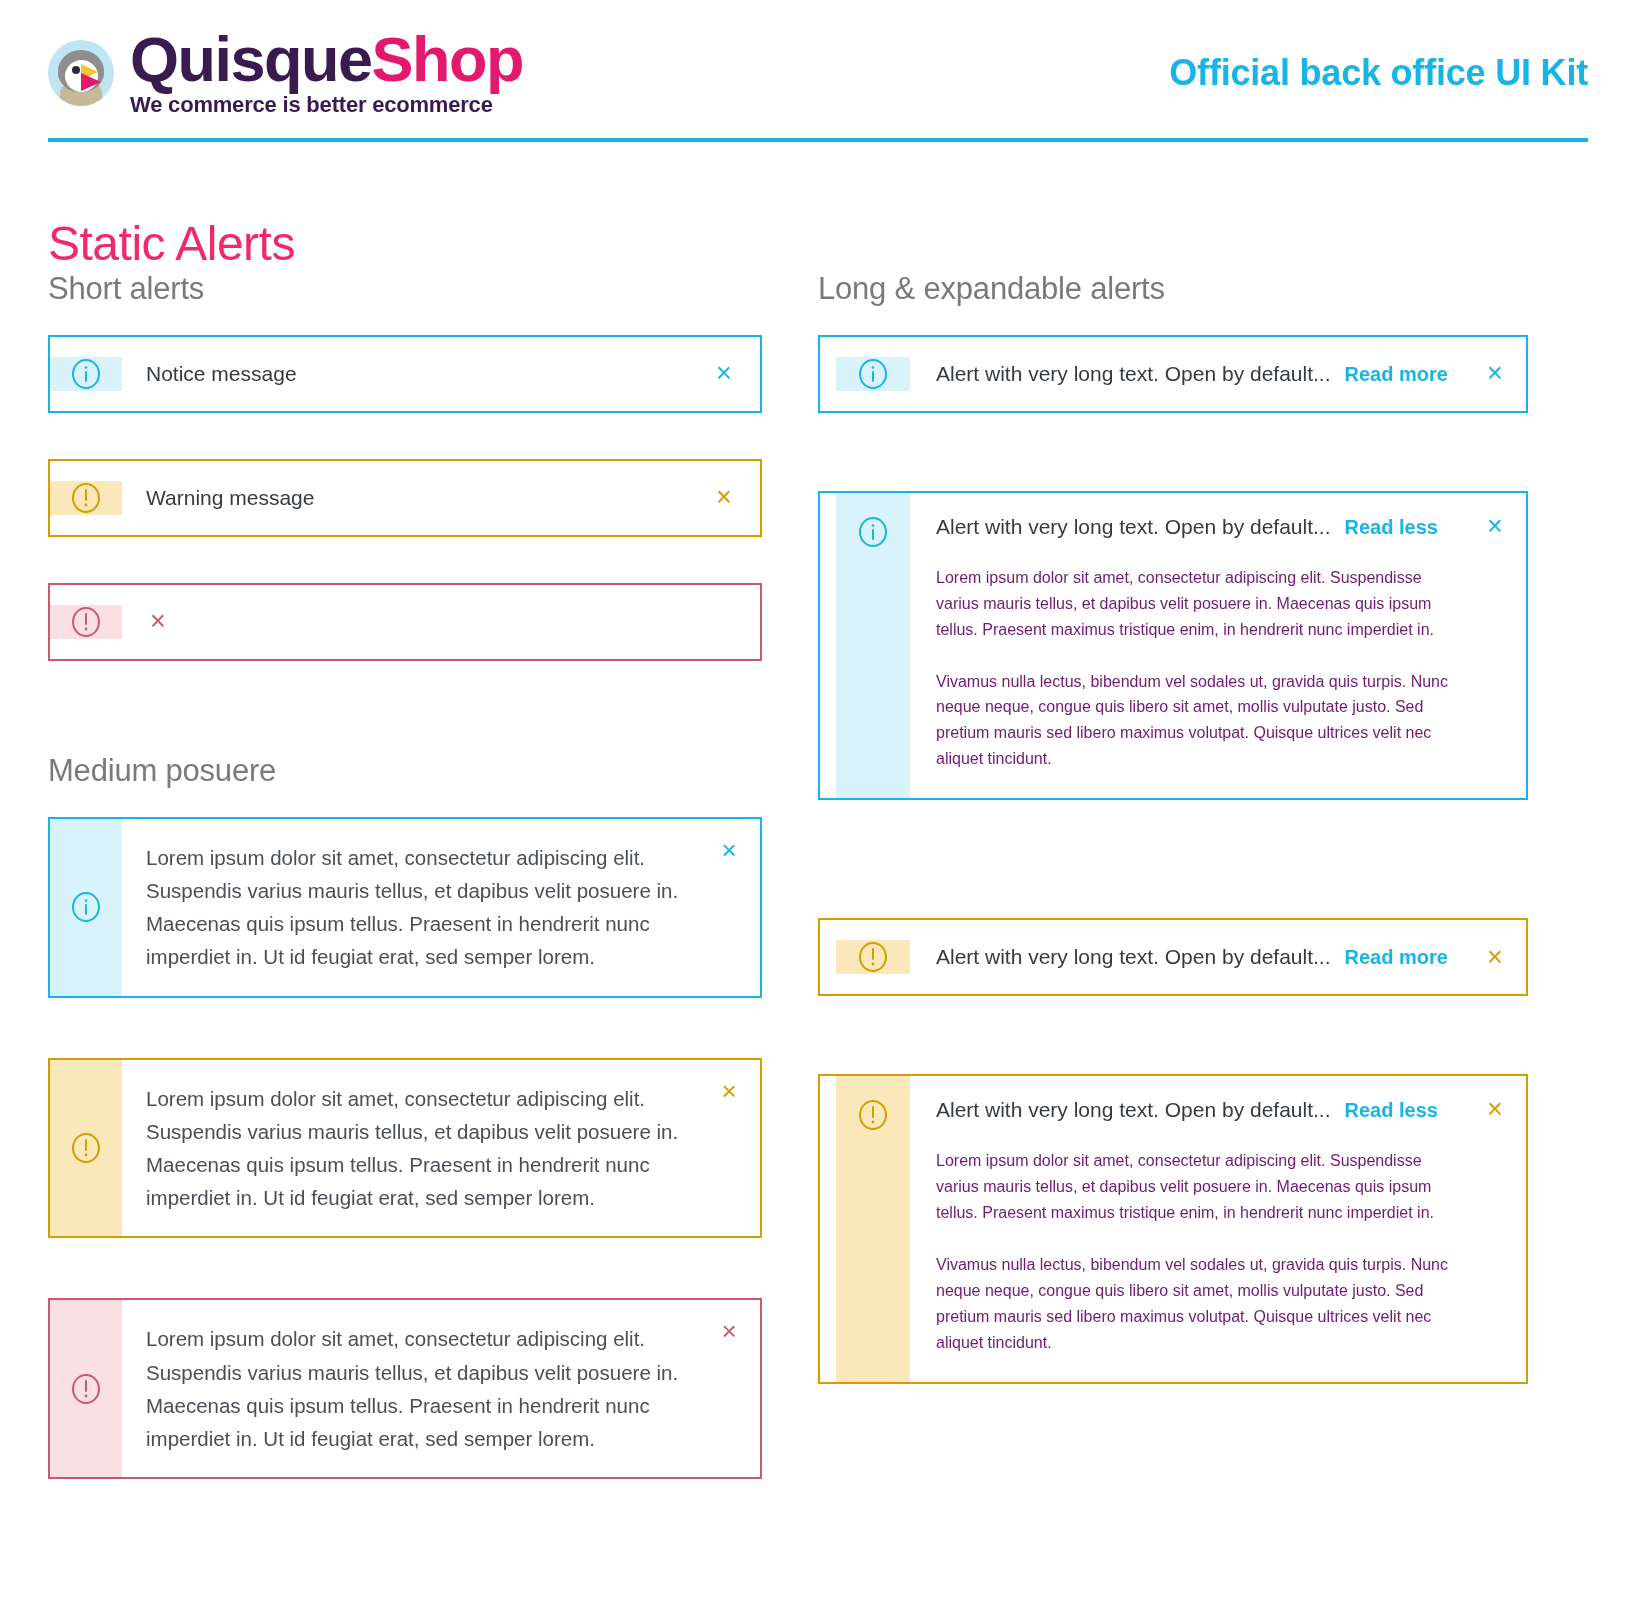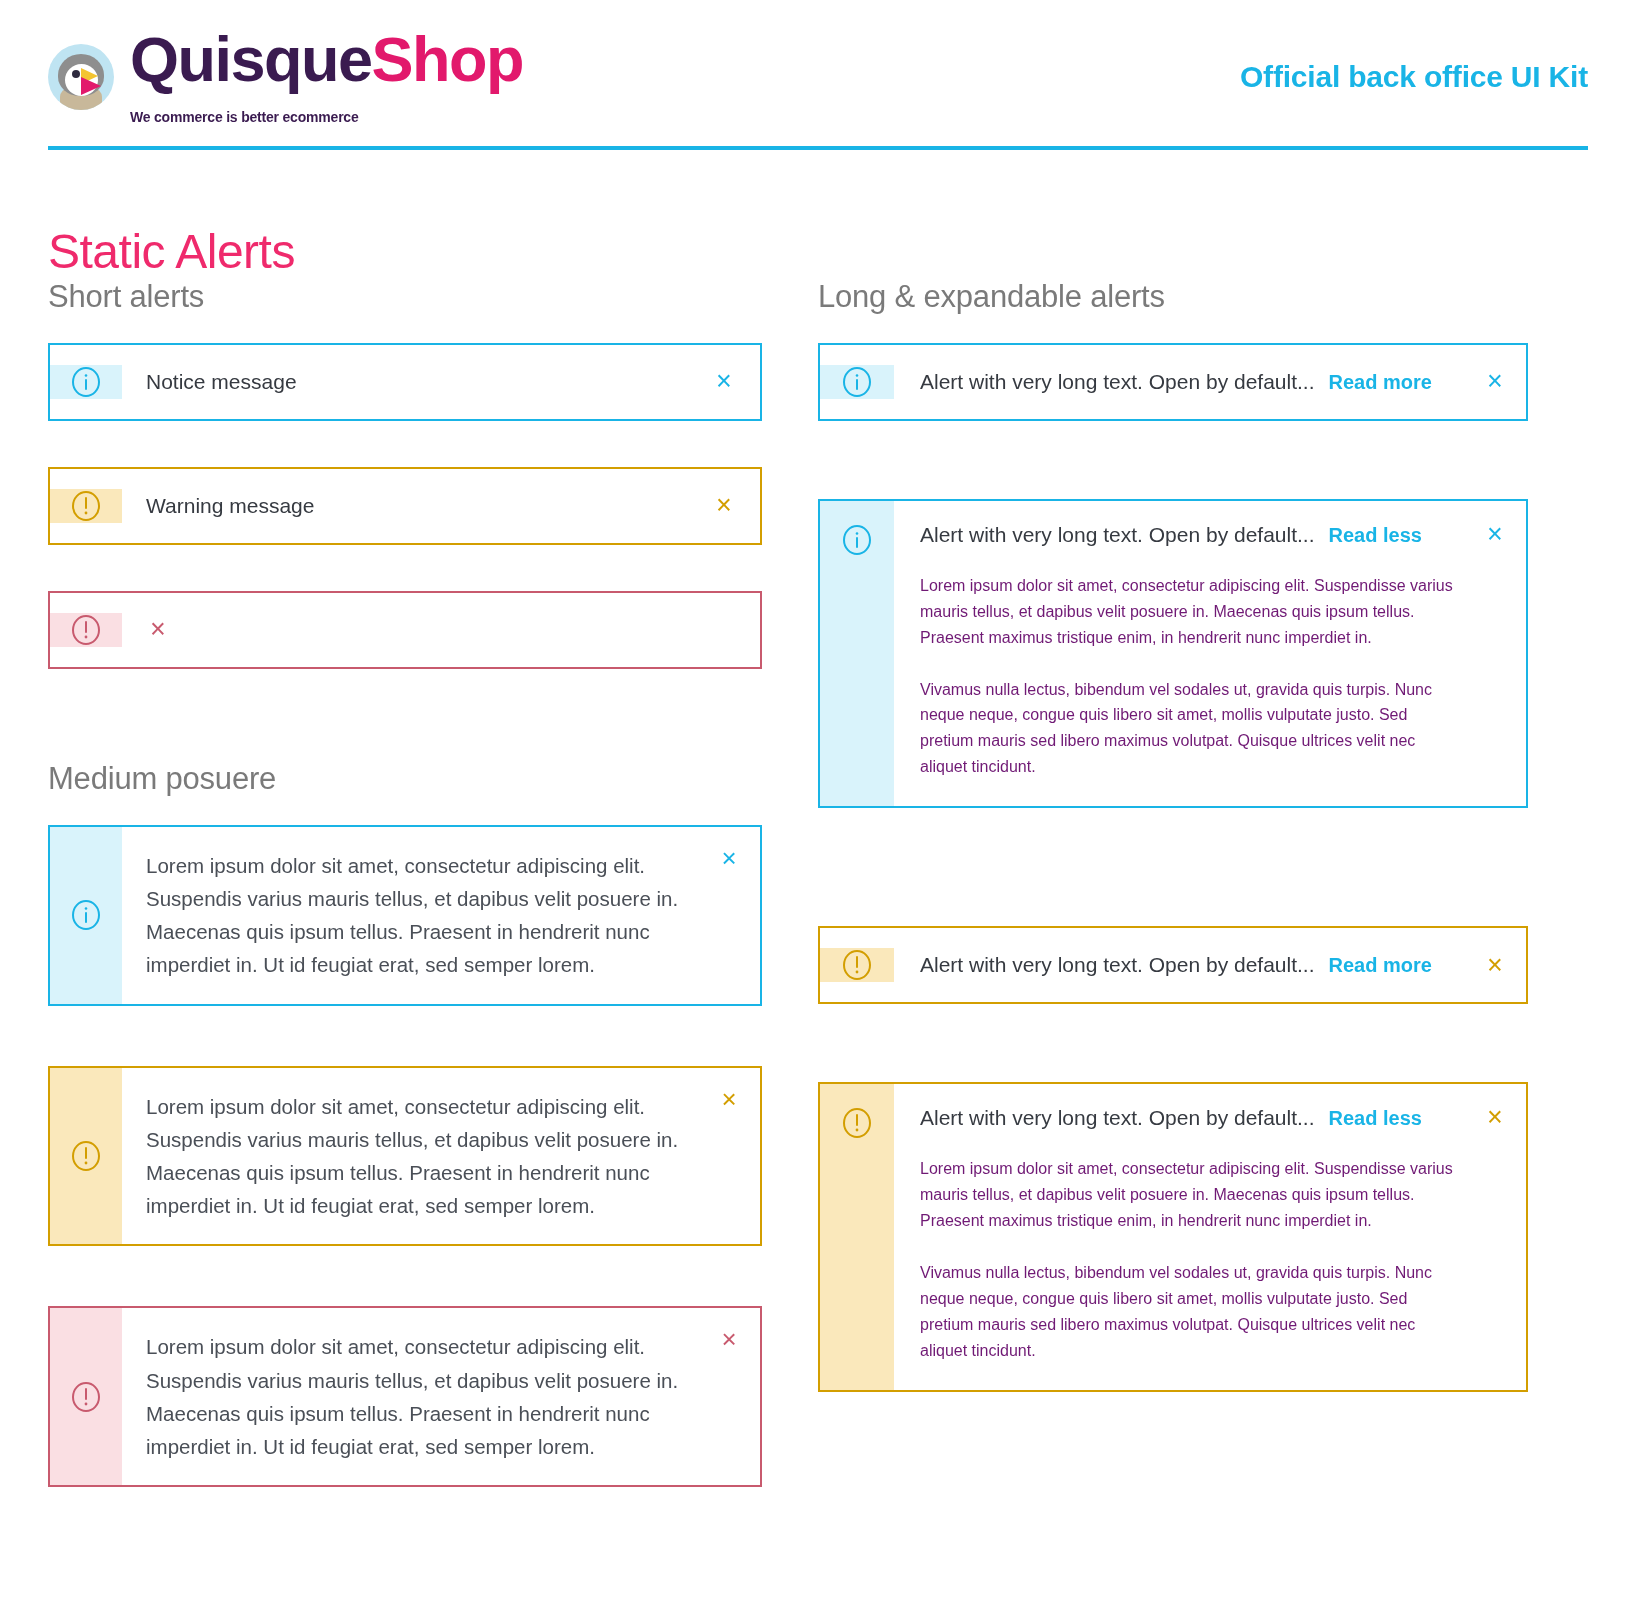"Official back office UI Kit" .kit-title { font-size: 30px -> 36px }
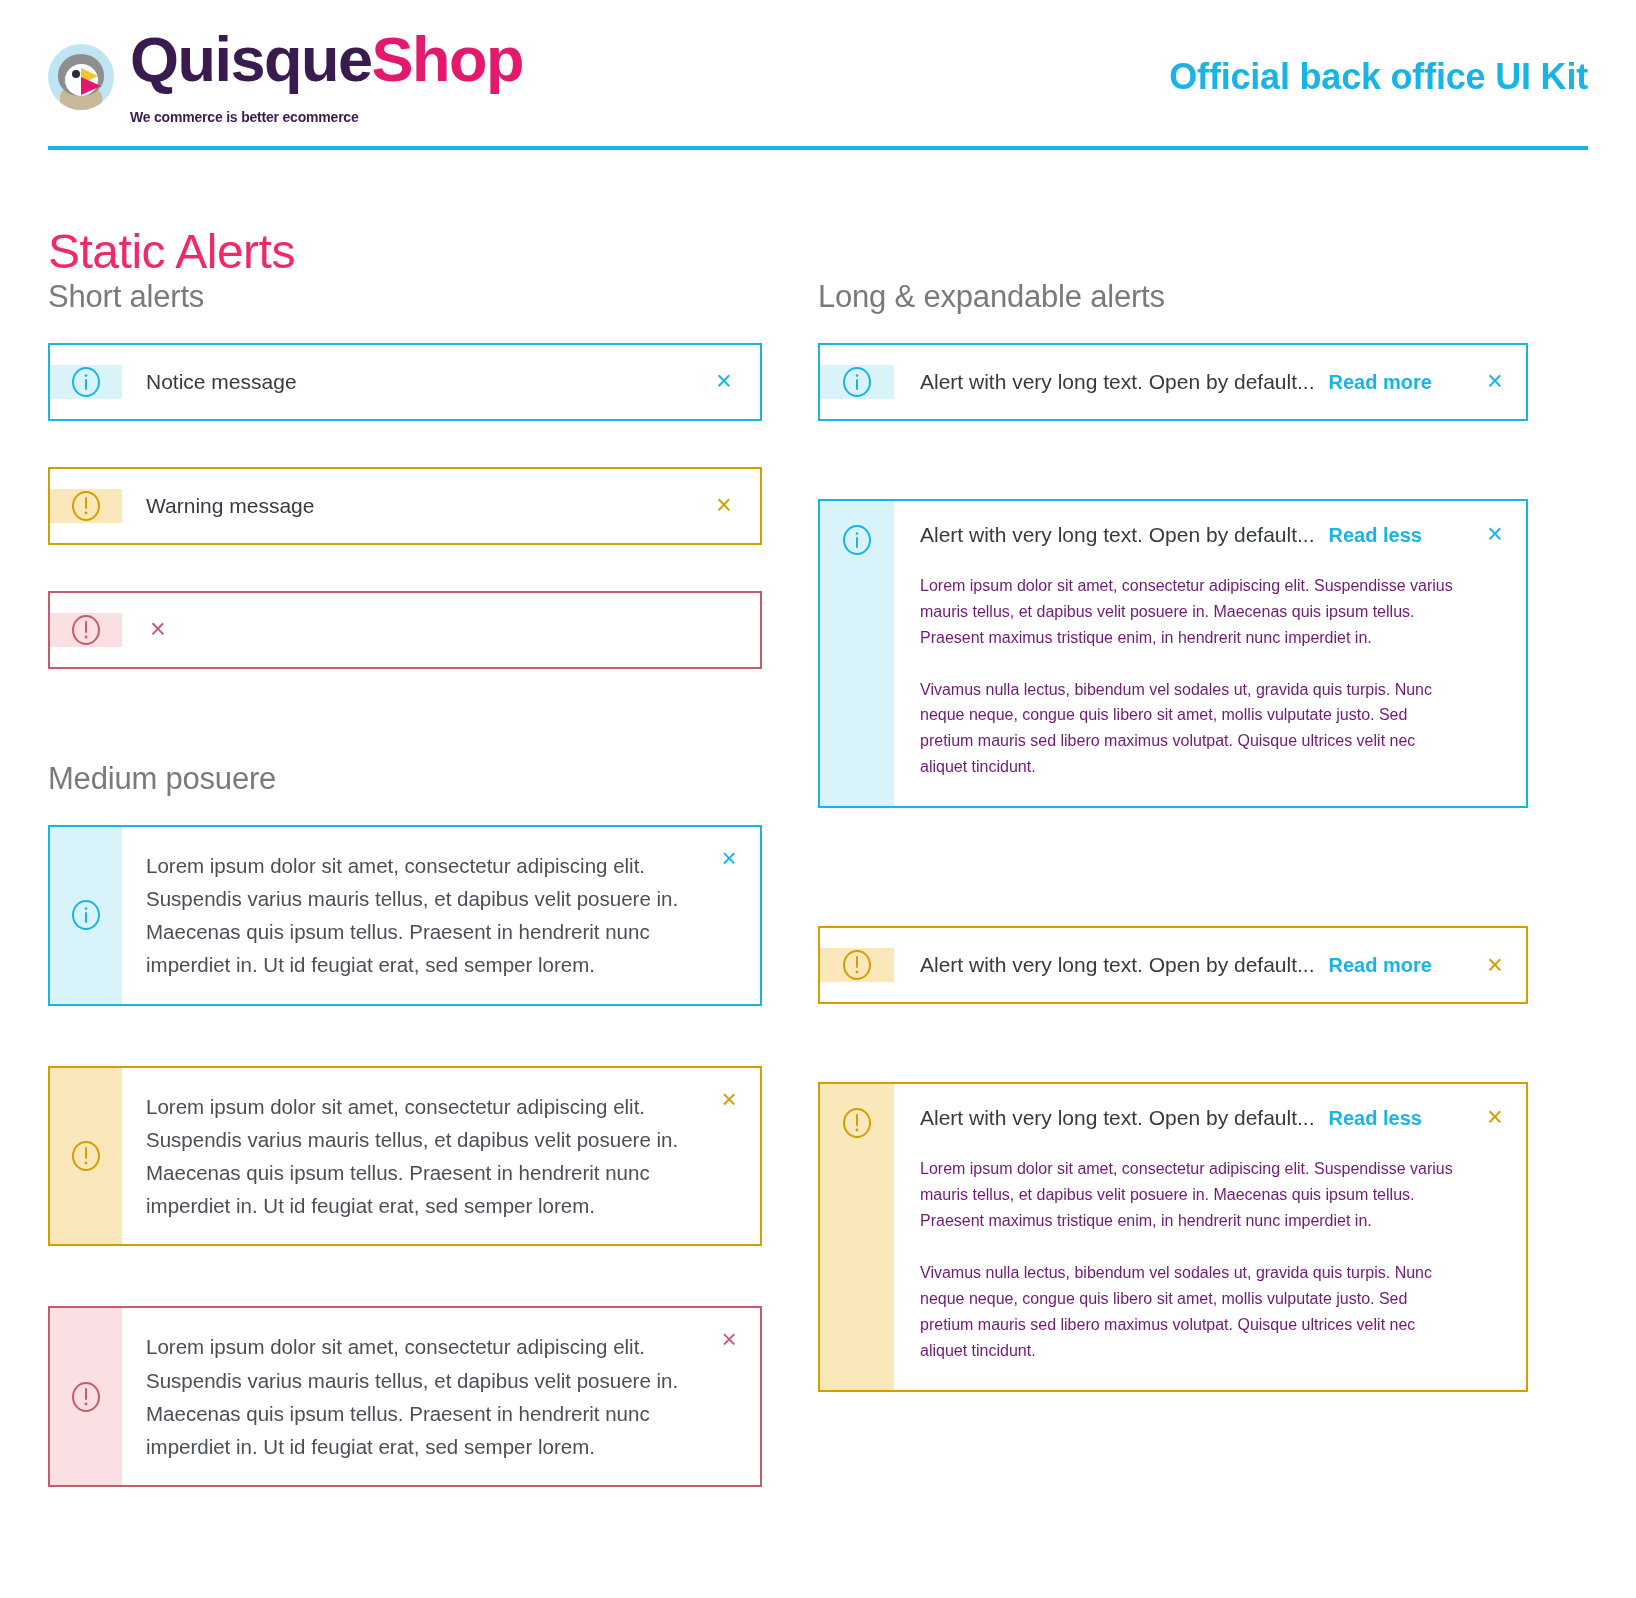"We commerce is better ecommerce" .brand-tag { font-size: 14px -> 22px; margin-top: 20px -> 4px }
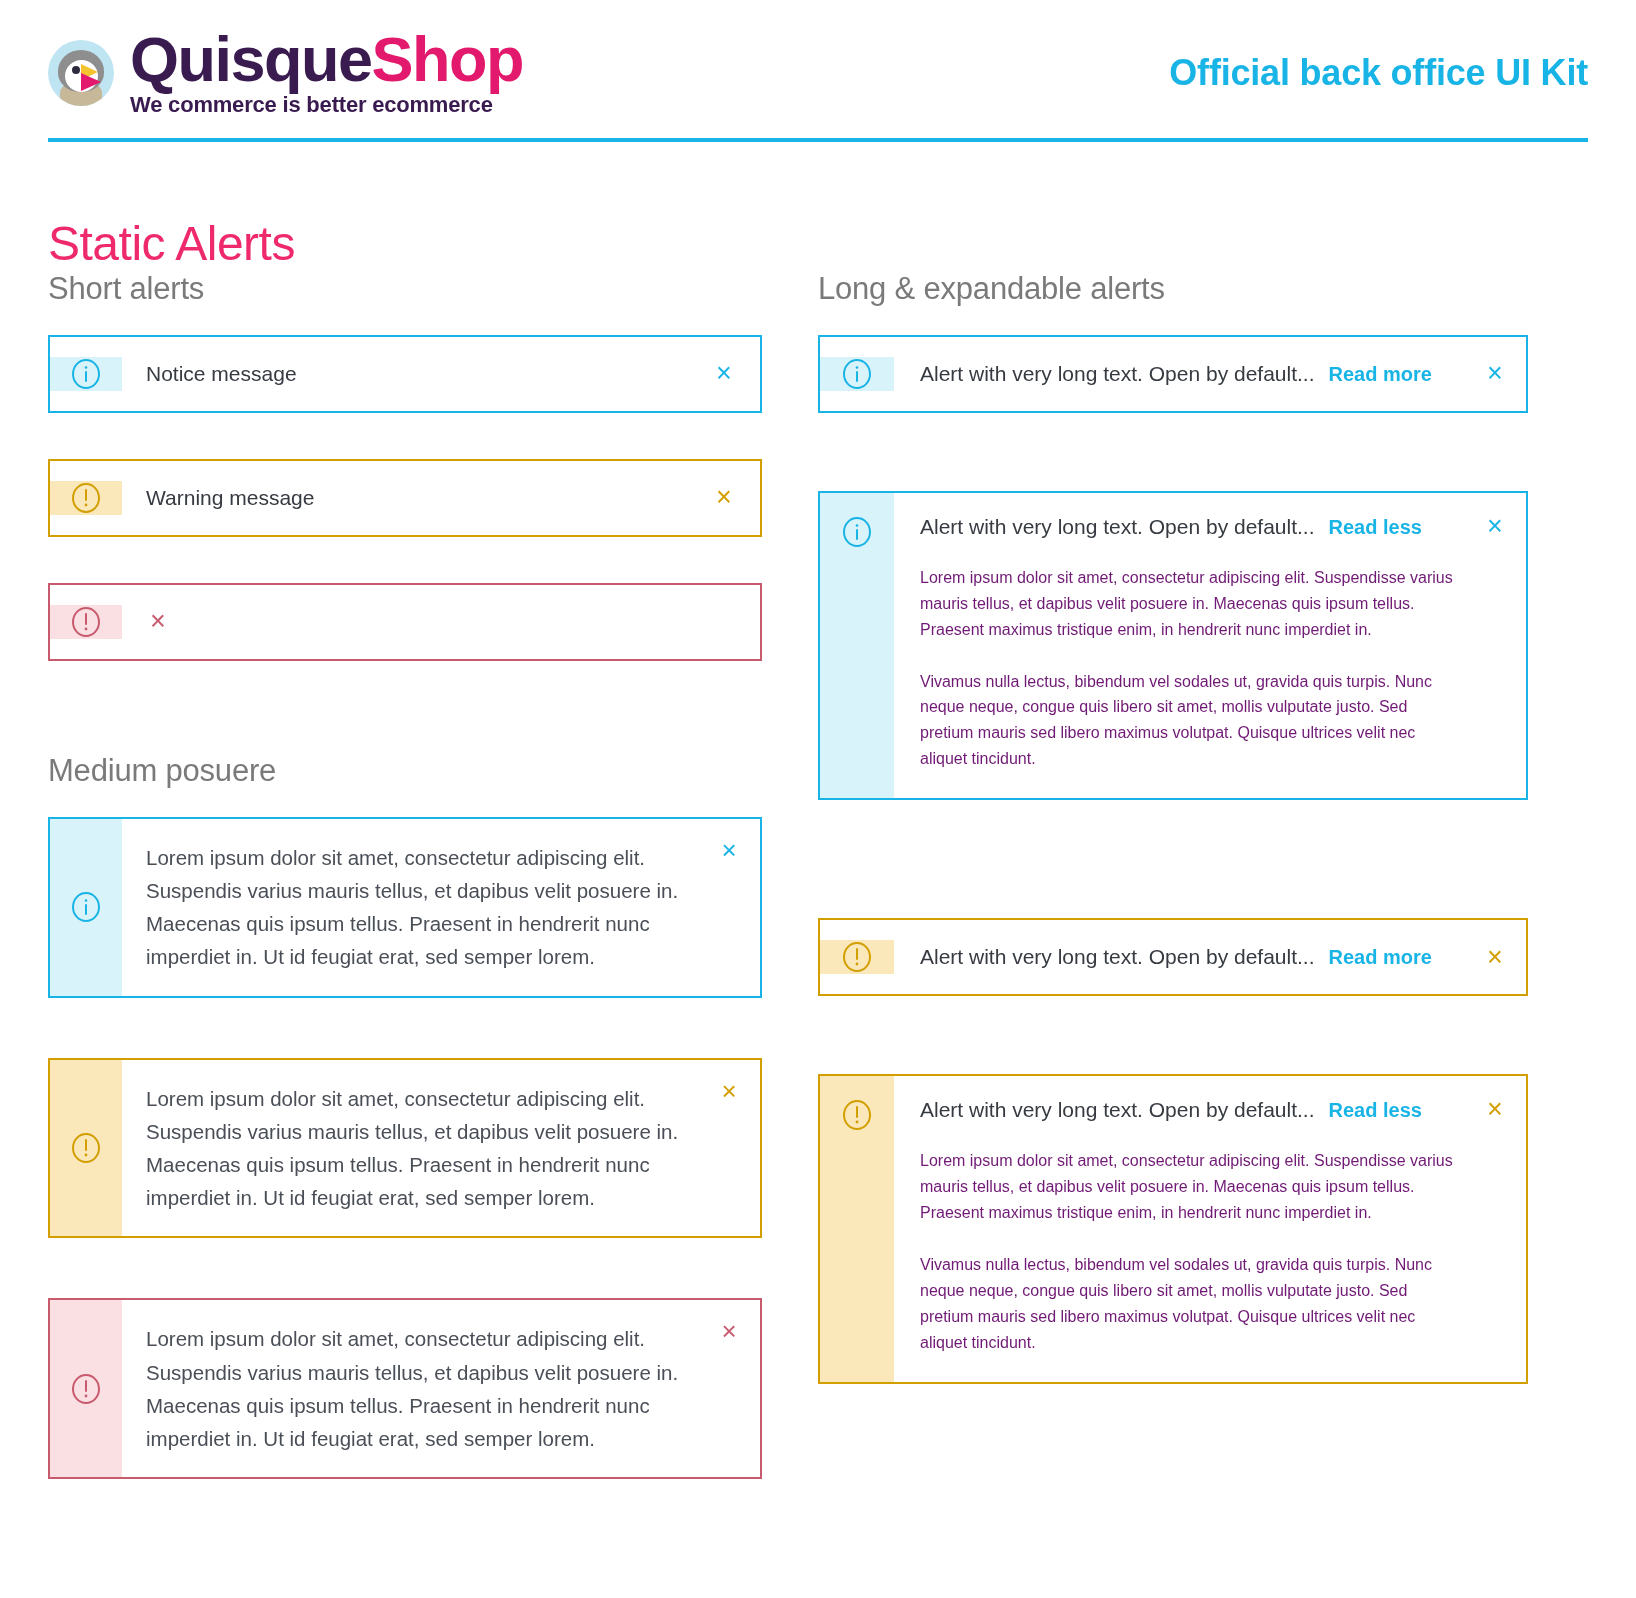"Alert with very long text." .alert-long { padding-left: none -> 16px }
